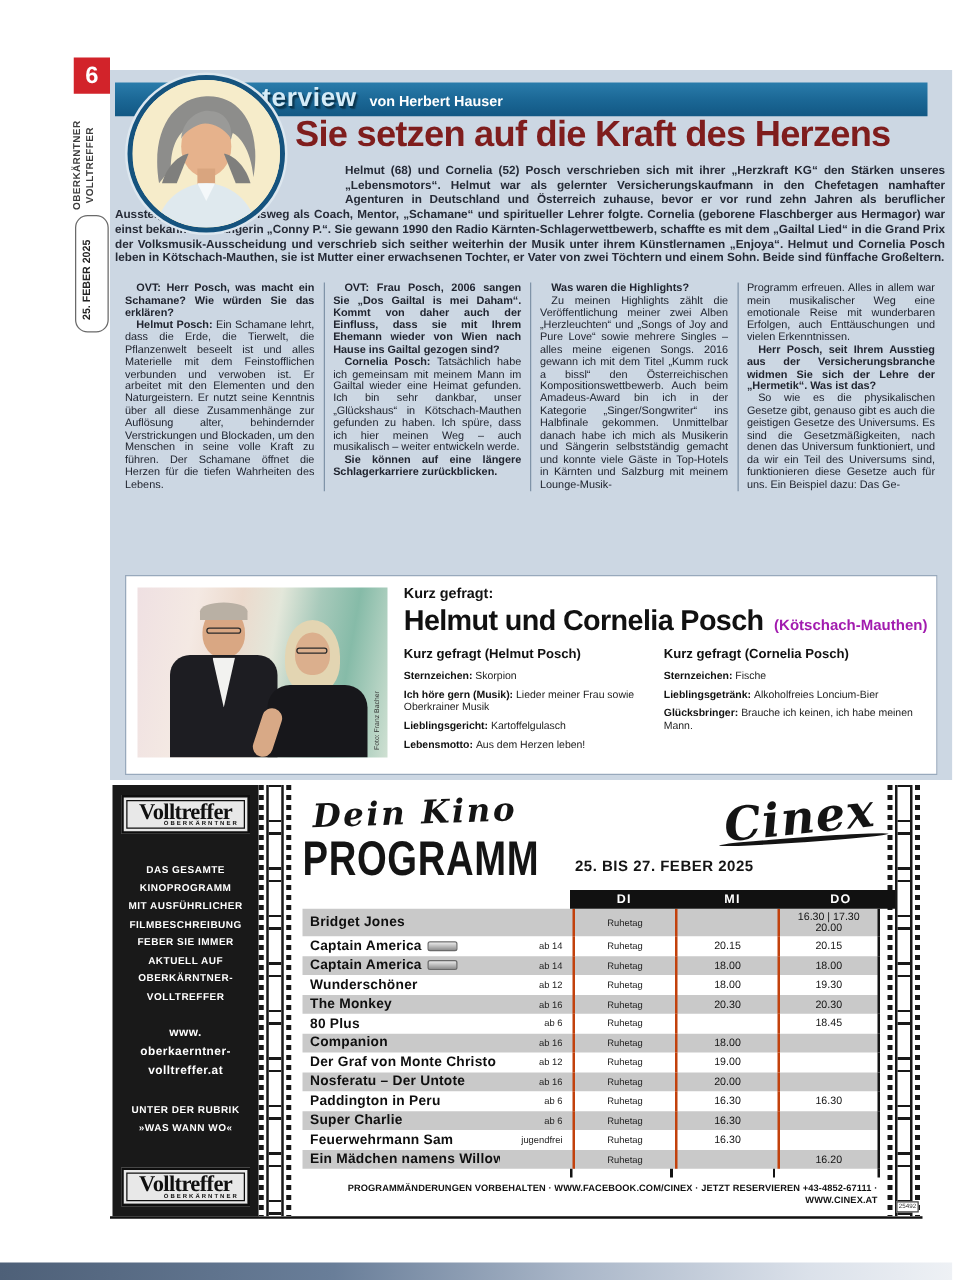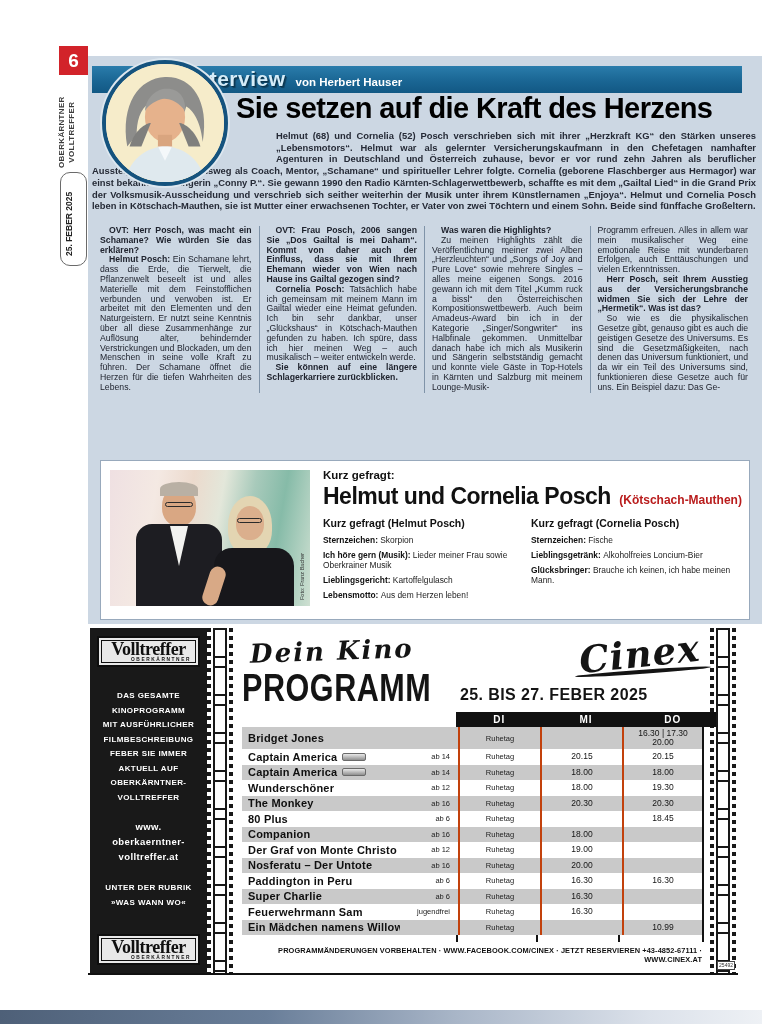"Sie setzen auf die Kraft" .headline { color: #000000 -> #7f1d1d }
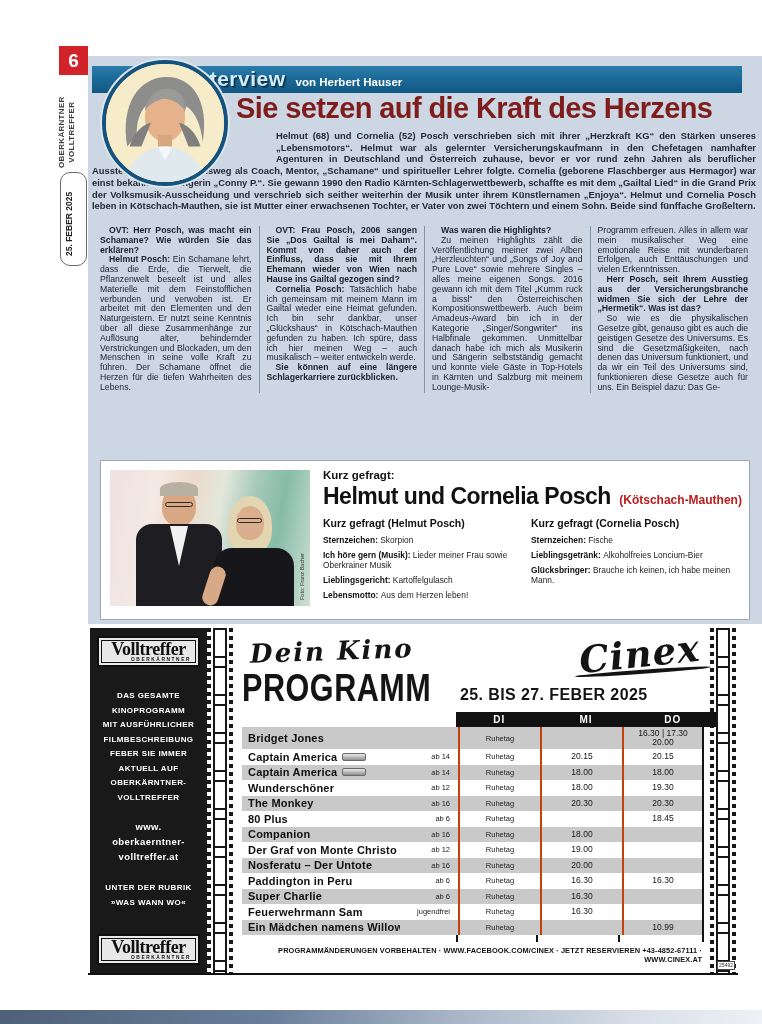"(Kötschach-Mauthen)" .kurz-loc { color: #b91c1c -> #a21caf }
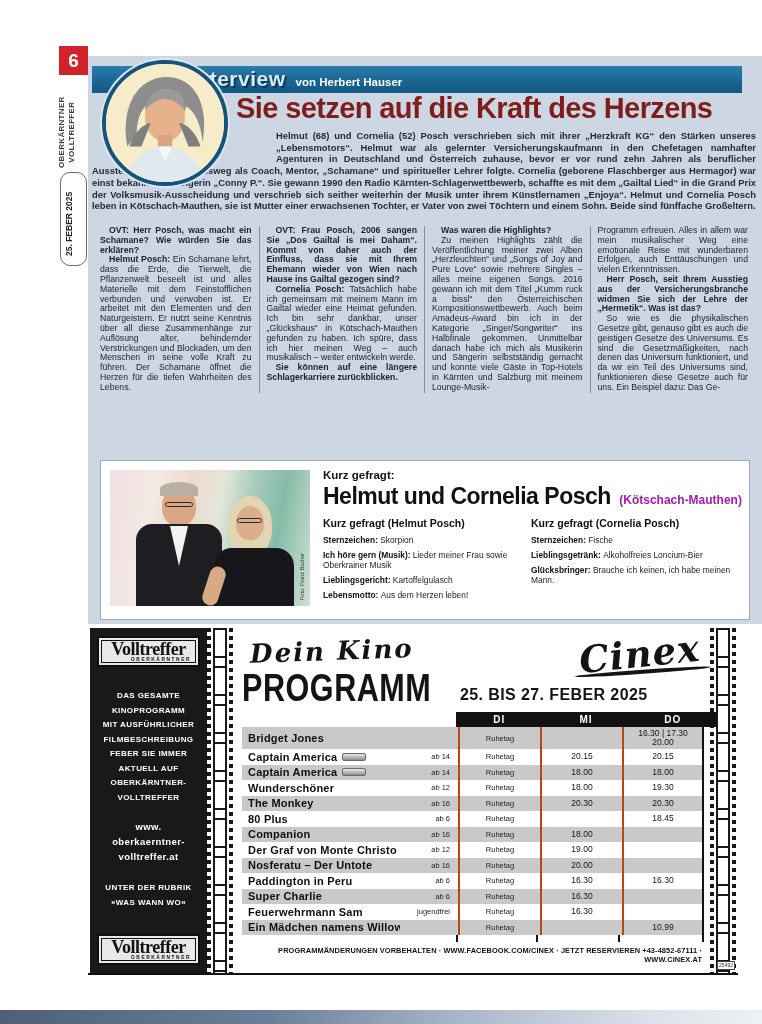"25. BIS 27. FEBER 2025" .daterange { font-size: 16px -> 12px }
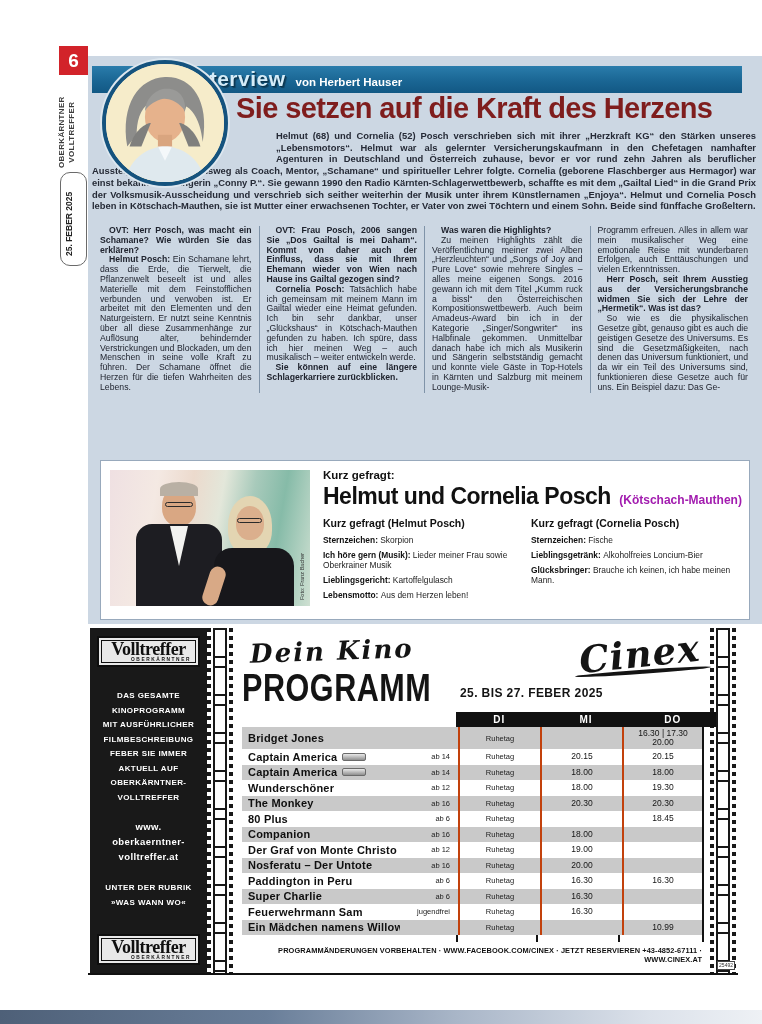"10.99" span { text: 10.99 -> 16.20 }
